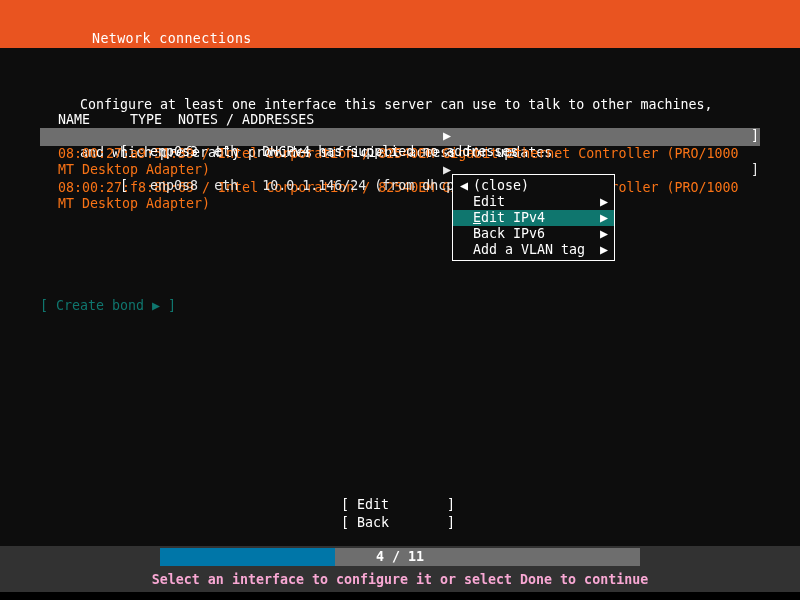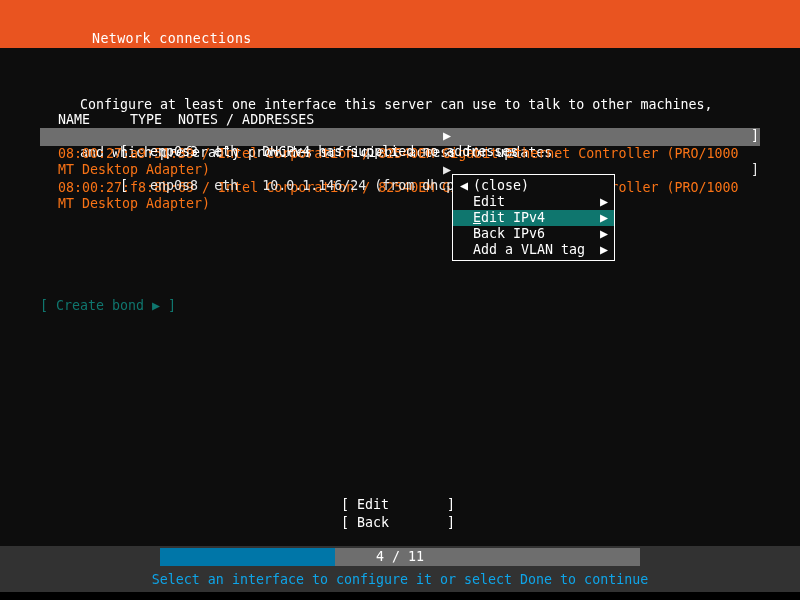"4 / 11" .footer { font-weight: none -> bold }
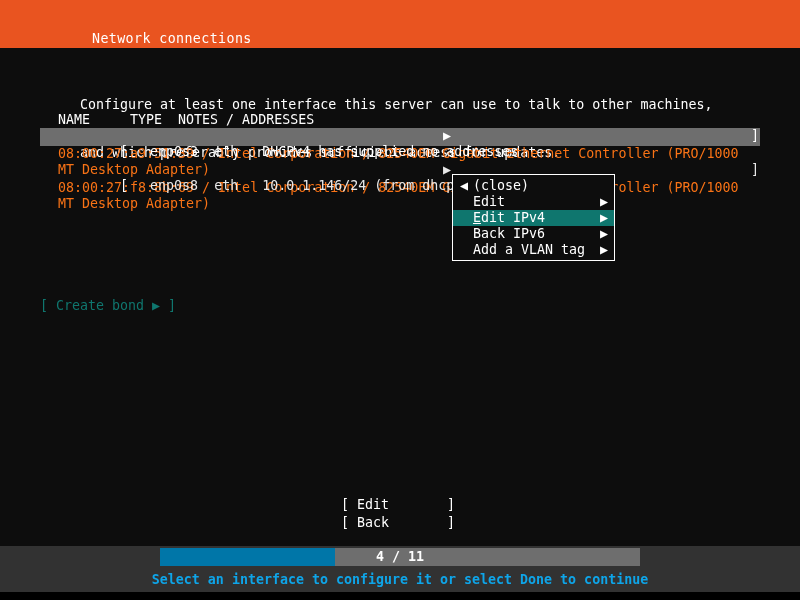"Select an interface to configure" .footer-hint { color: #0ea5e9 -> #f9a8d4 }
